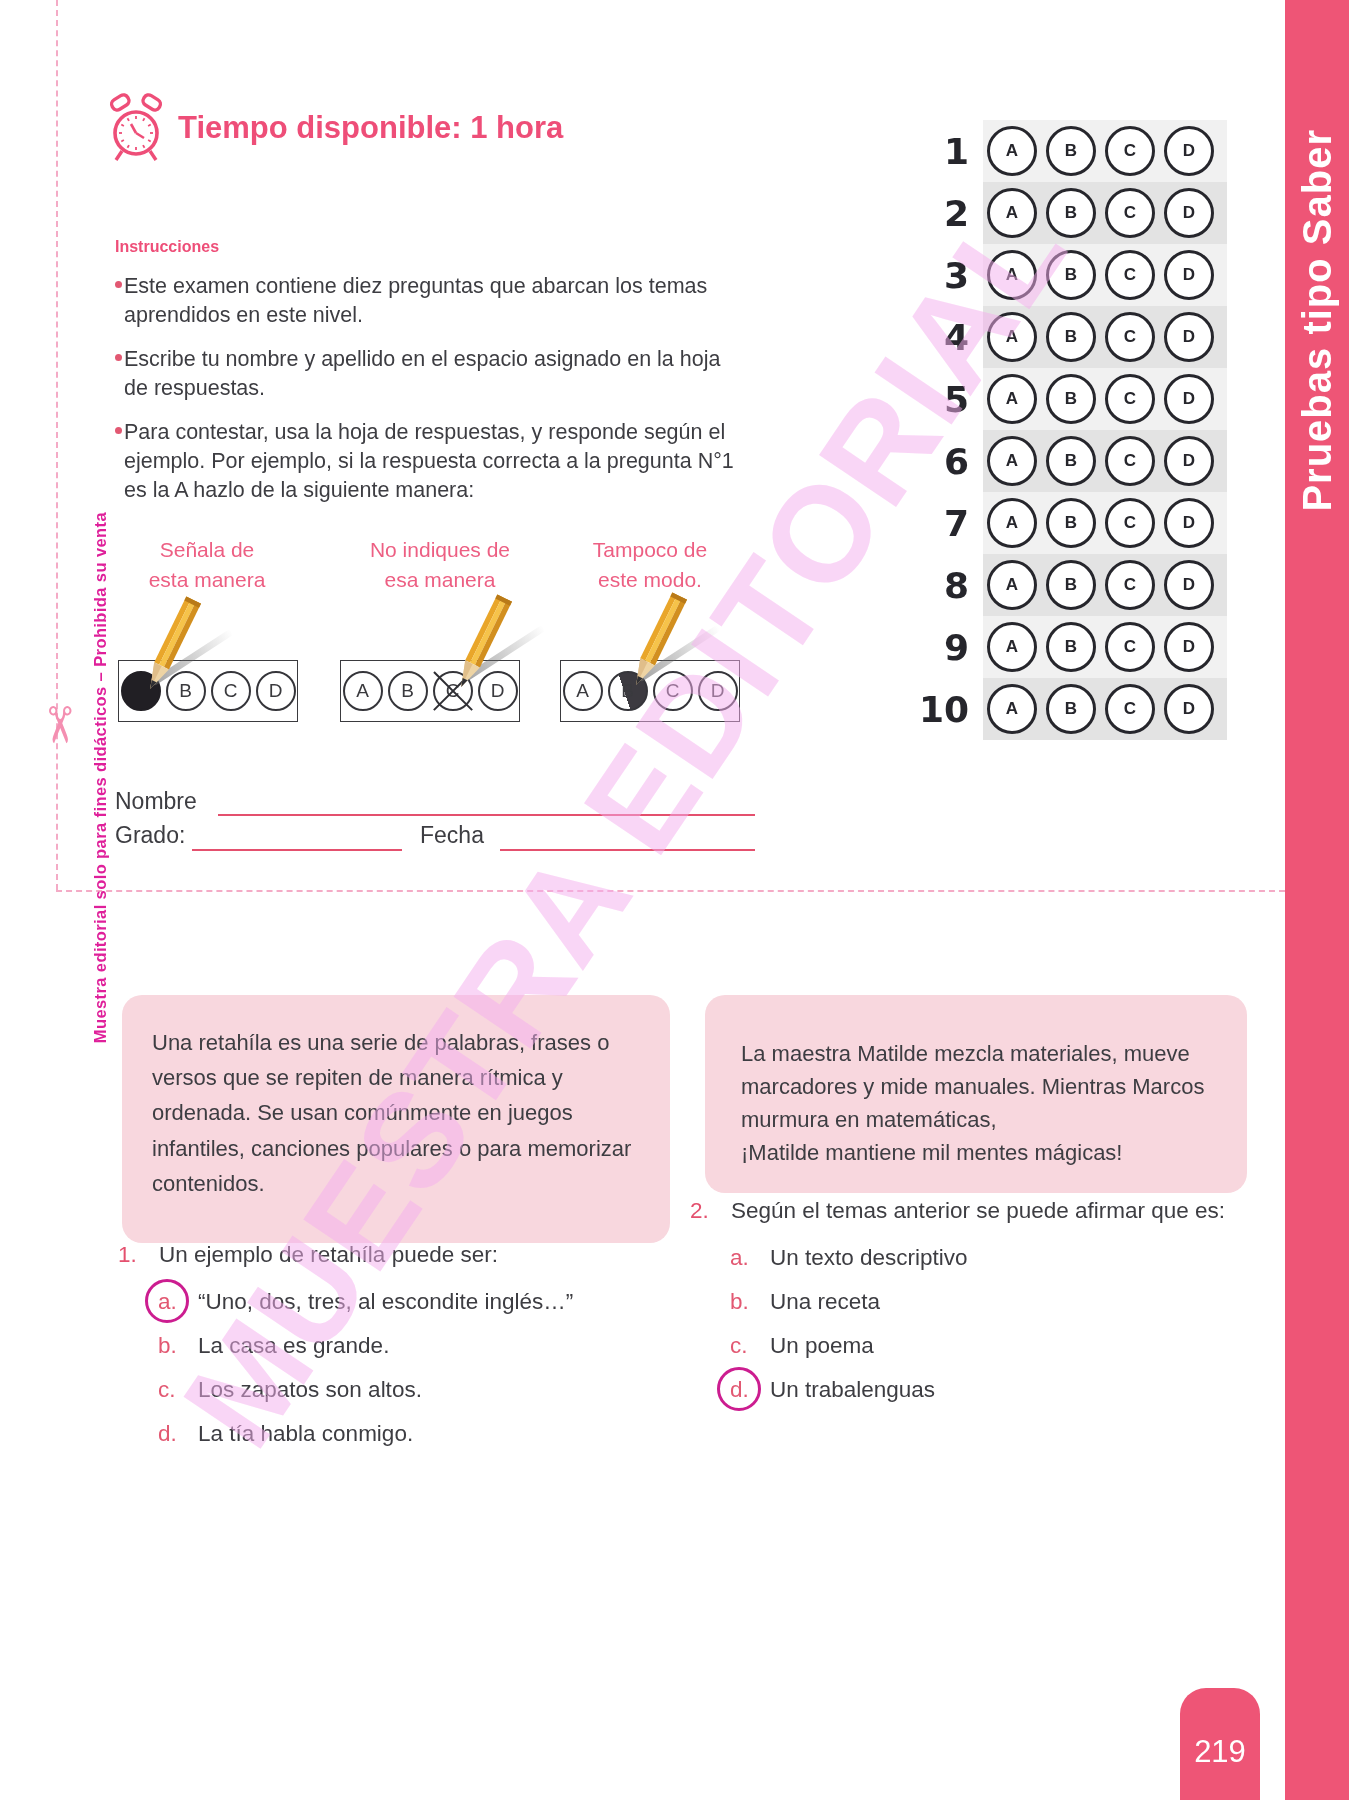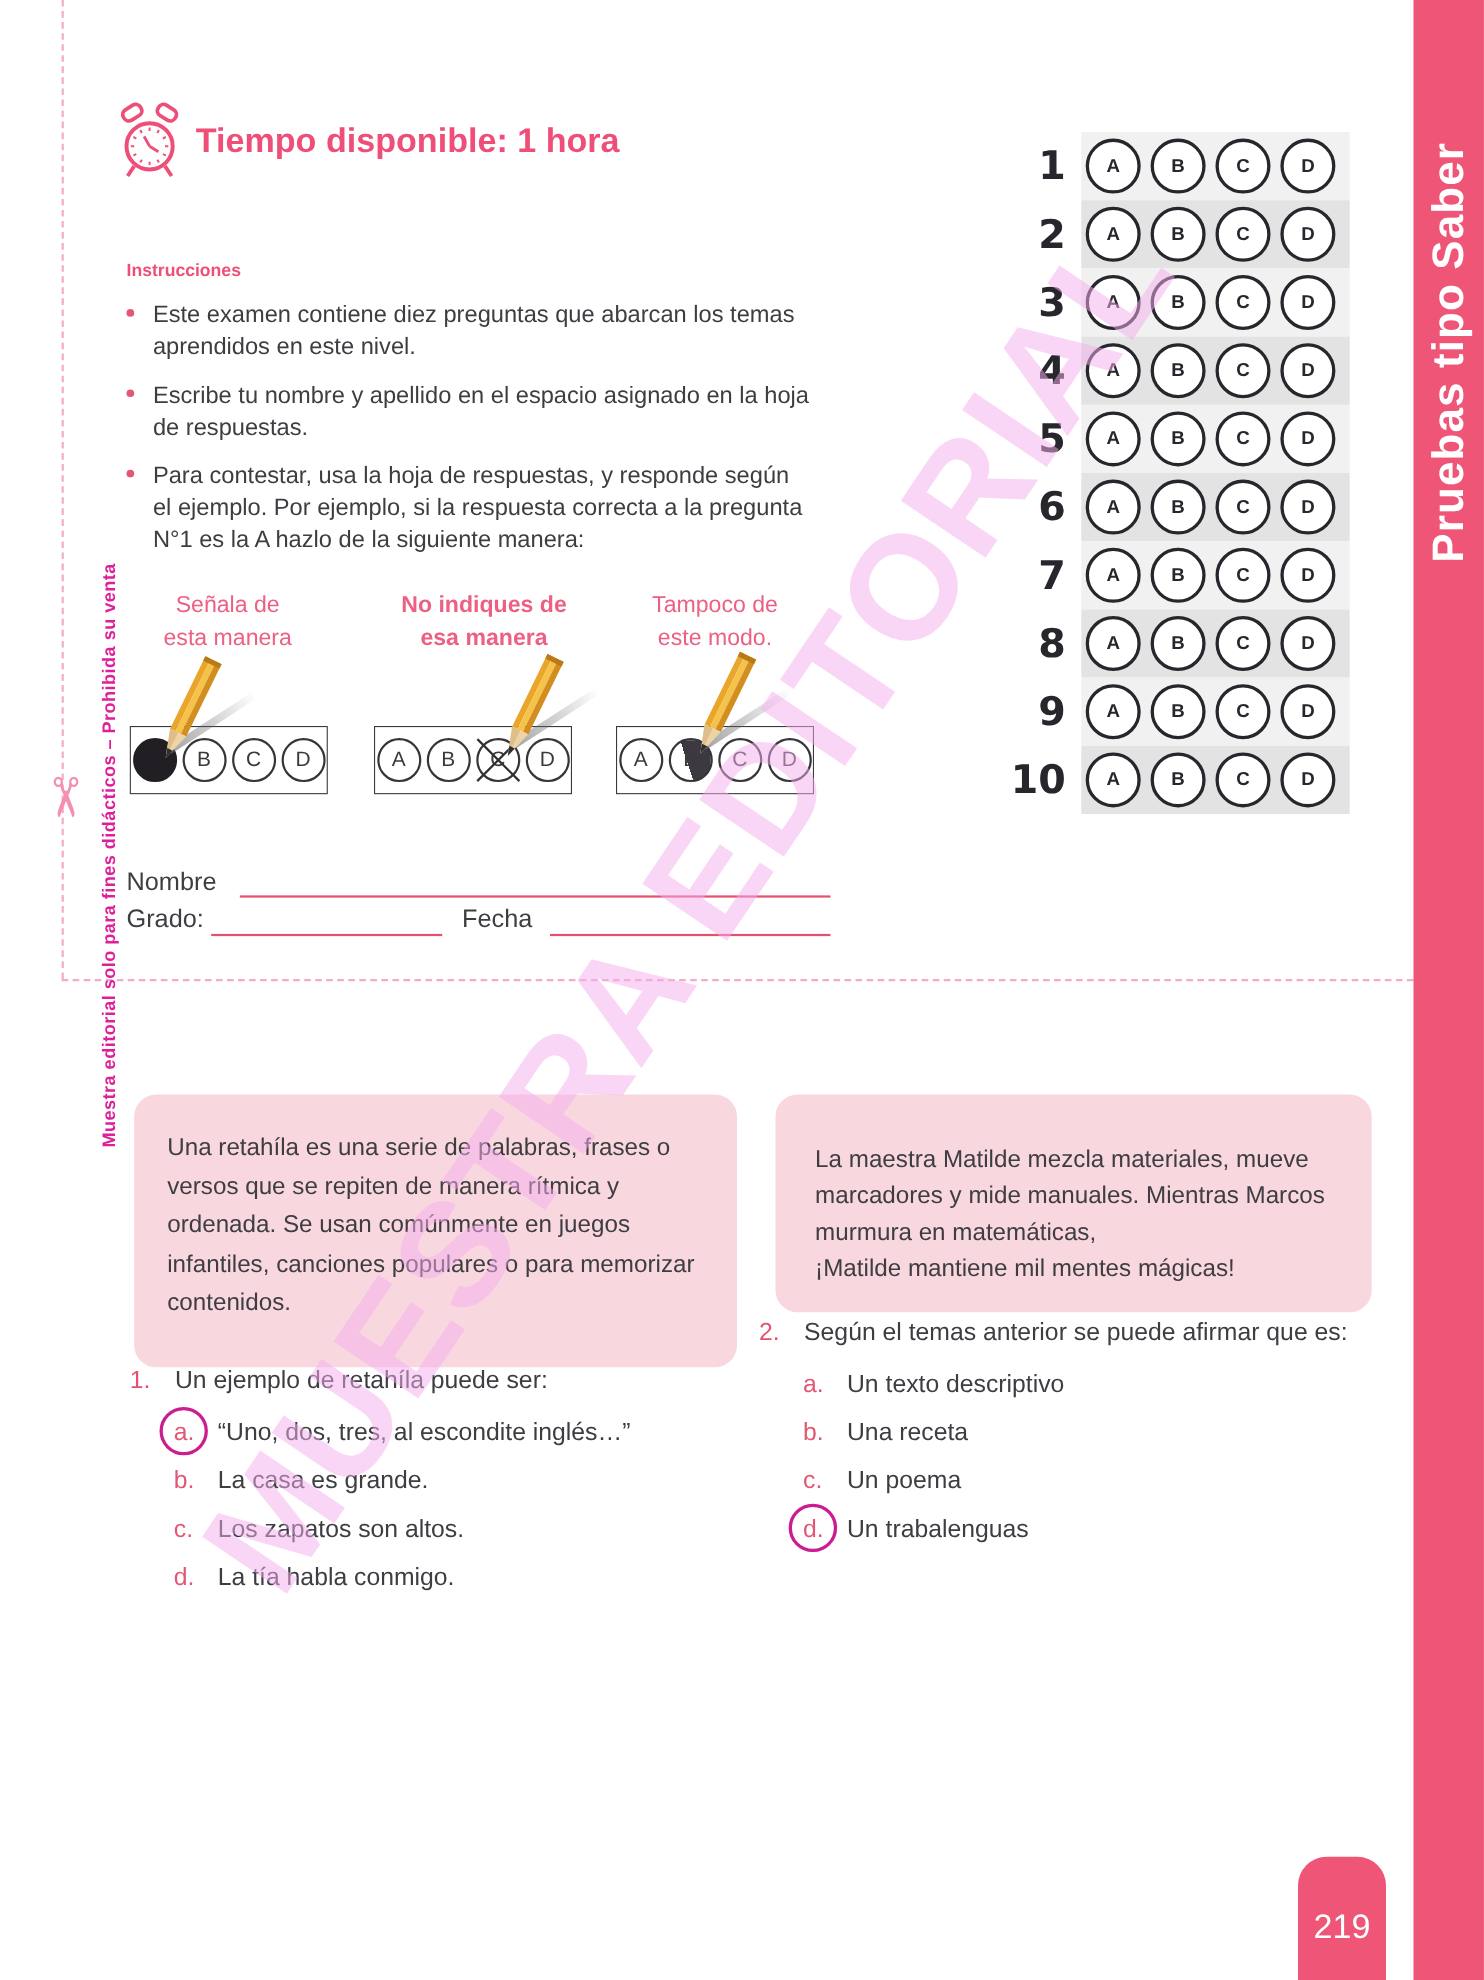"Este examen contiene diez preguntas" .bullet { gap: 17px -> 2px }
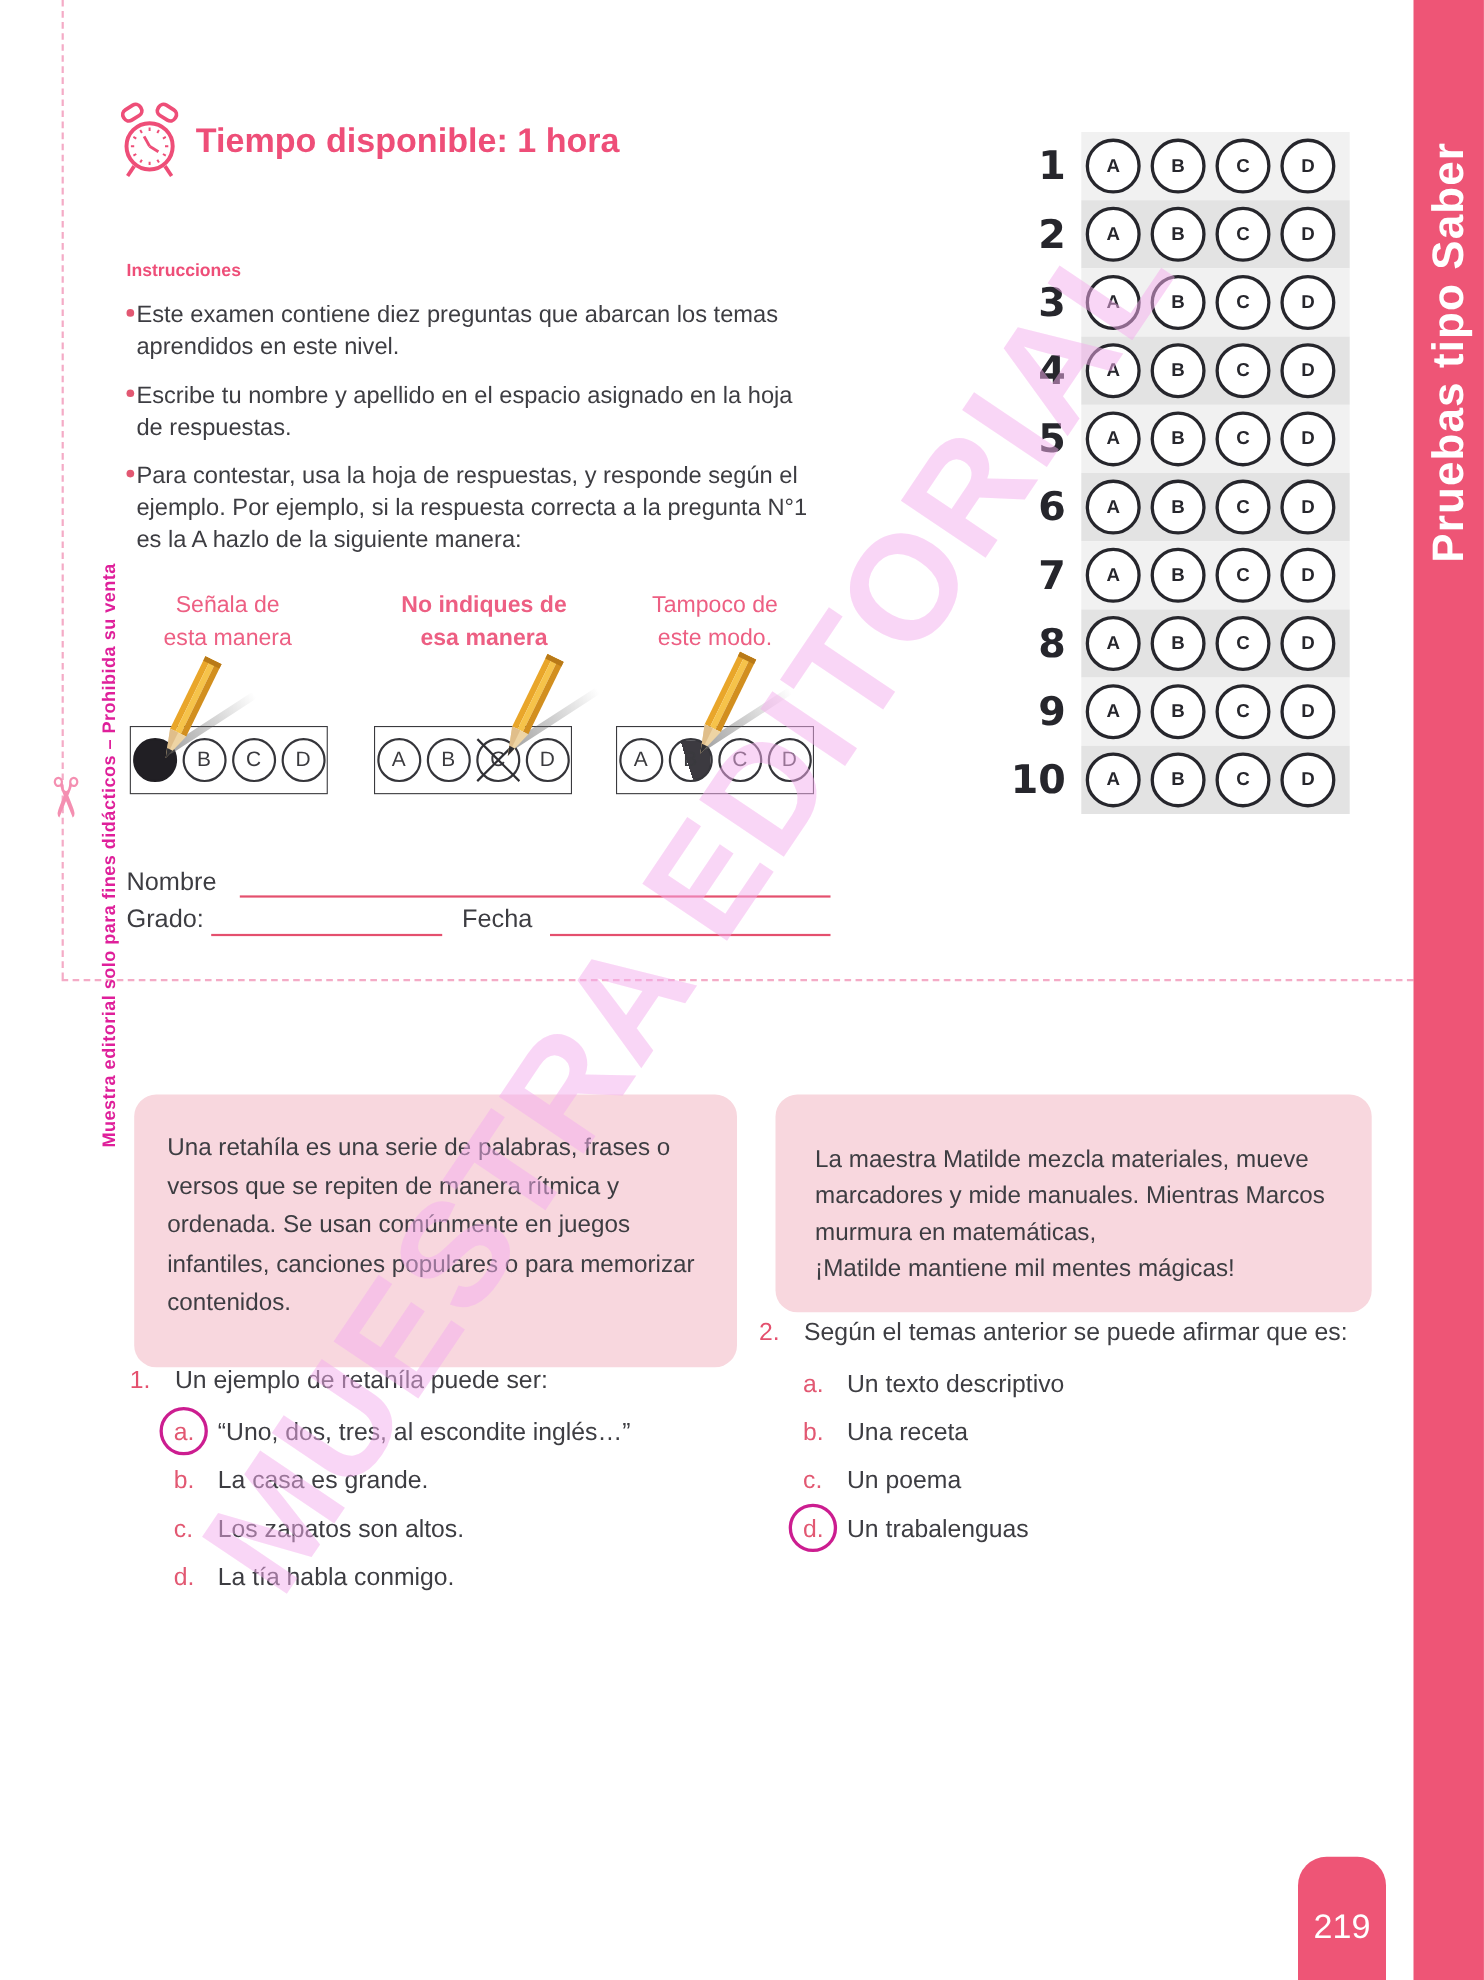"No indiques de esa manera" #ex-label-1 { font-weight: bold -> none }
